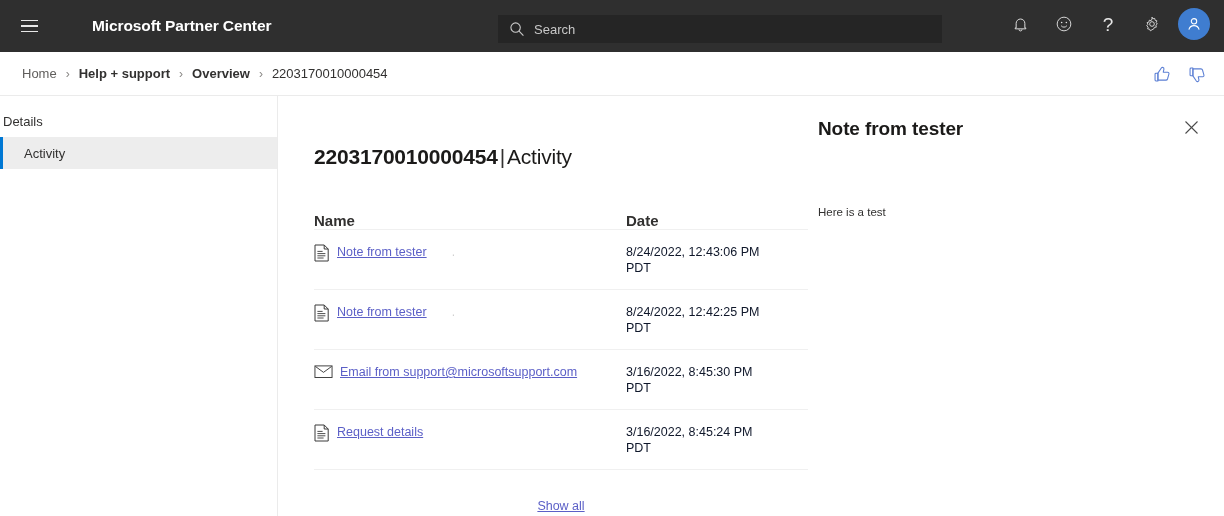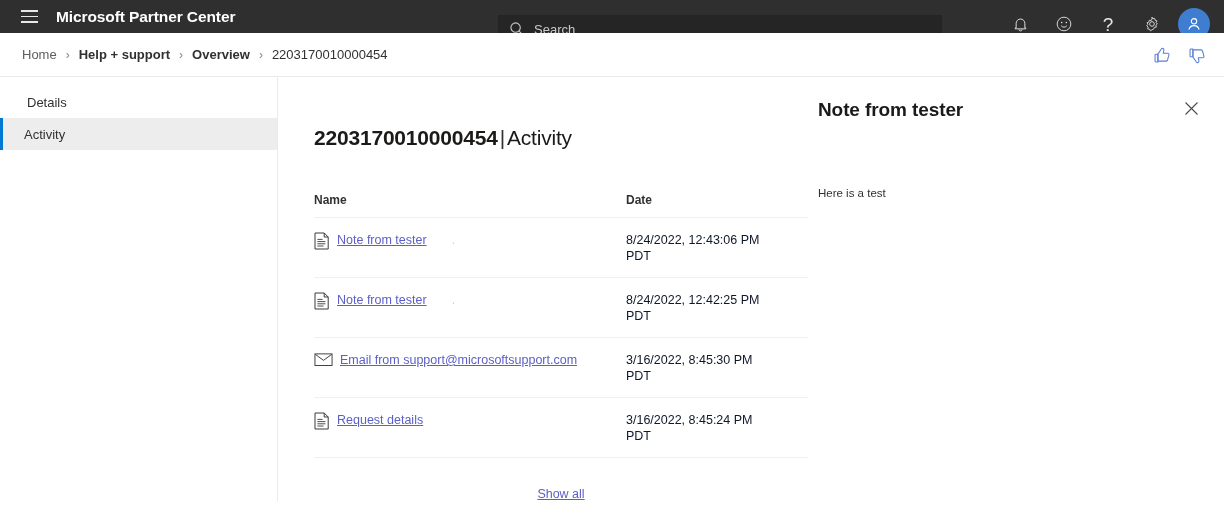"Microsoft Partner Center" .topbar { gap: none -> 36px; height: 33px -> 52px }
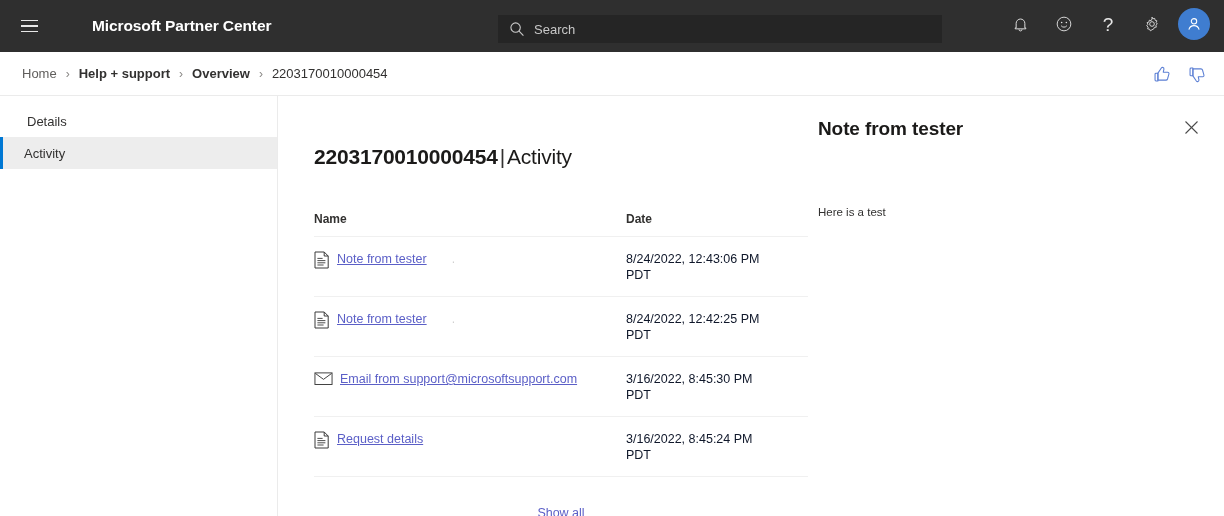"Details" .navitem { padding-left: 24px -> none }
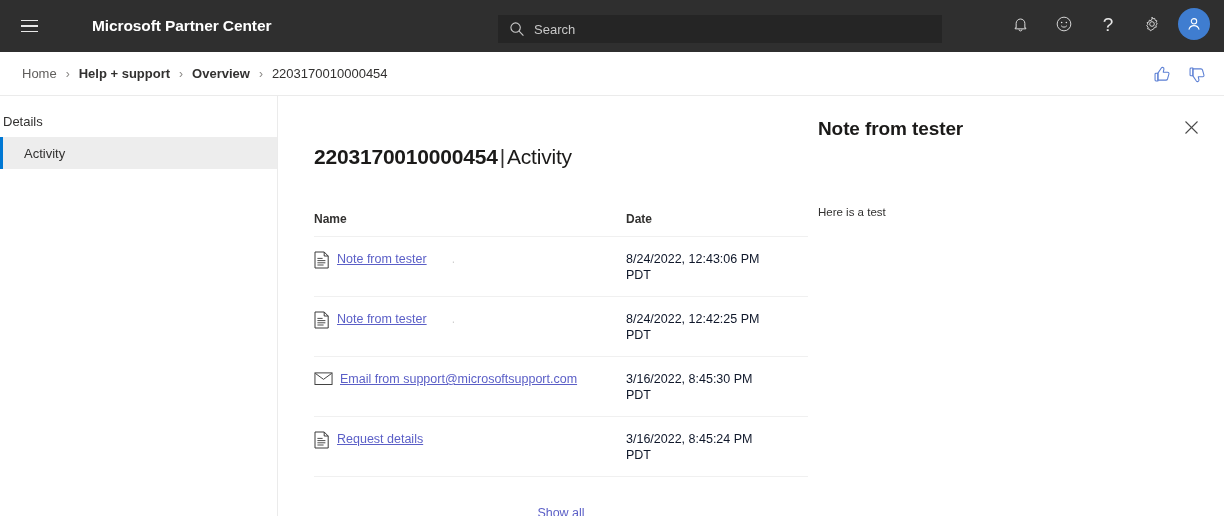"Name" .thead { font-size: 12px -> 15px; padding-bottom: 10px -> none }
